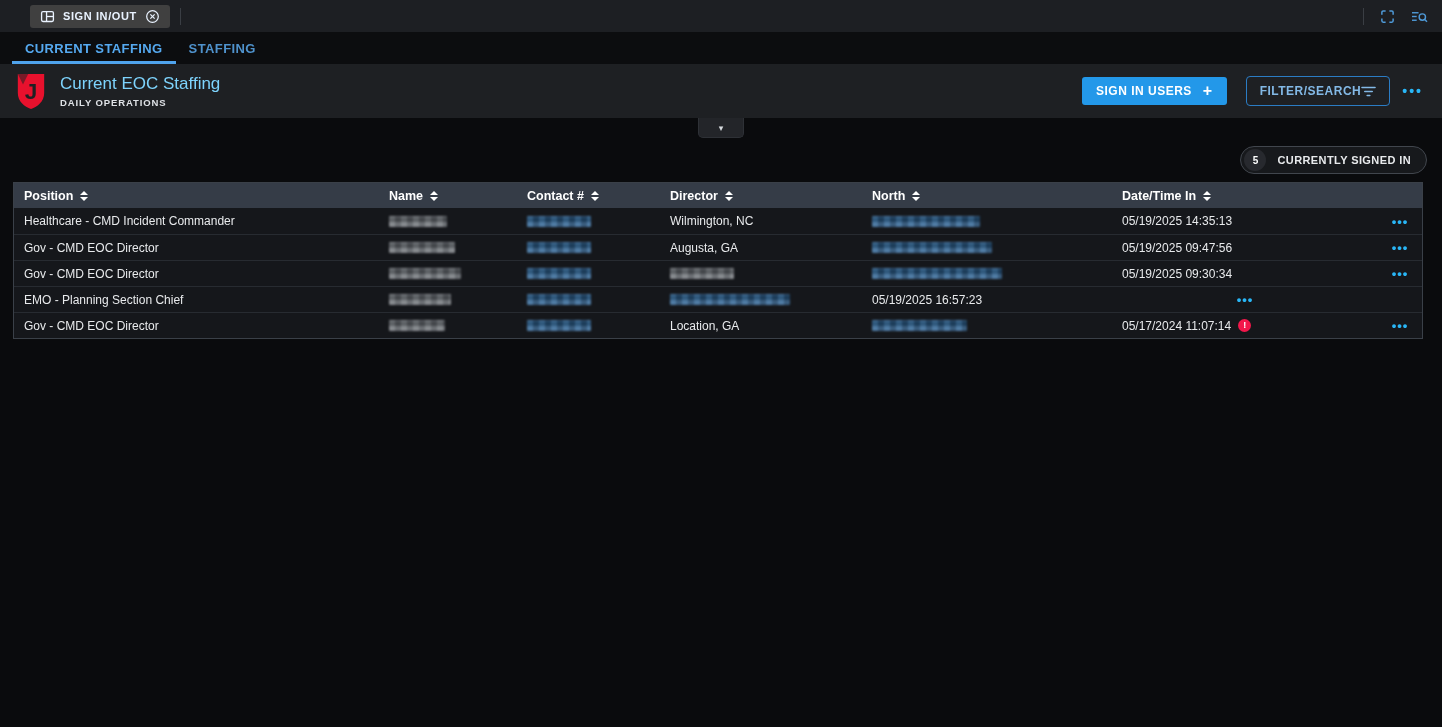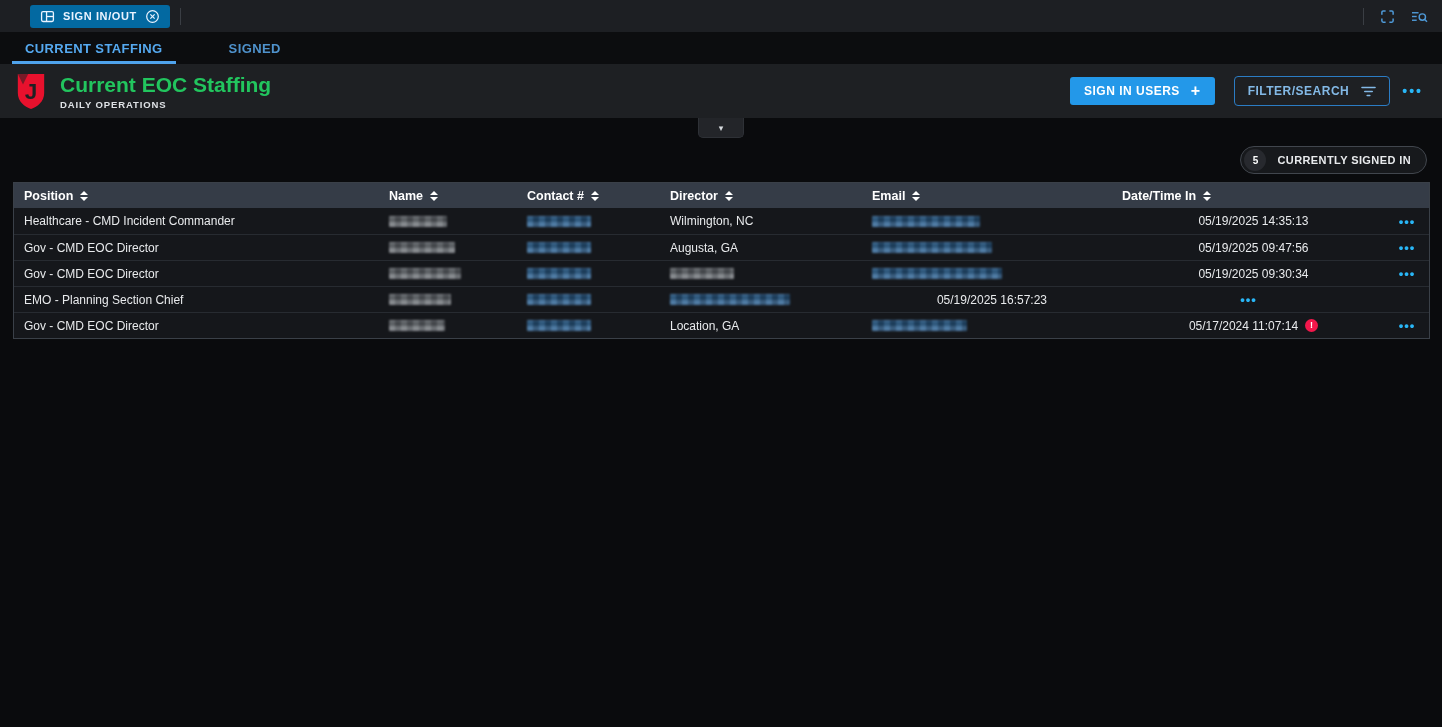"SIGN IN/OUT" .signinout-btn { background: #0369a1 -> #404040 }
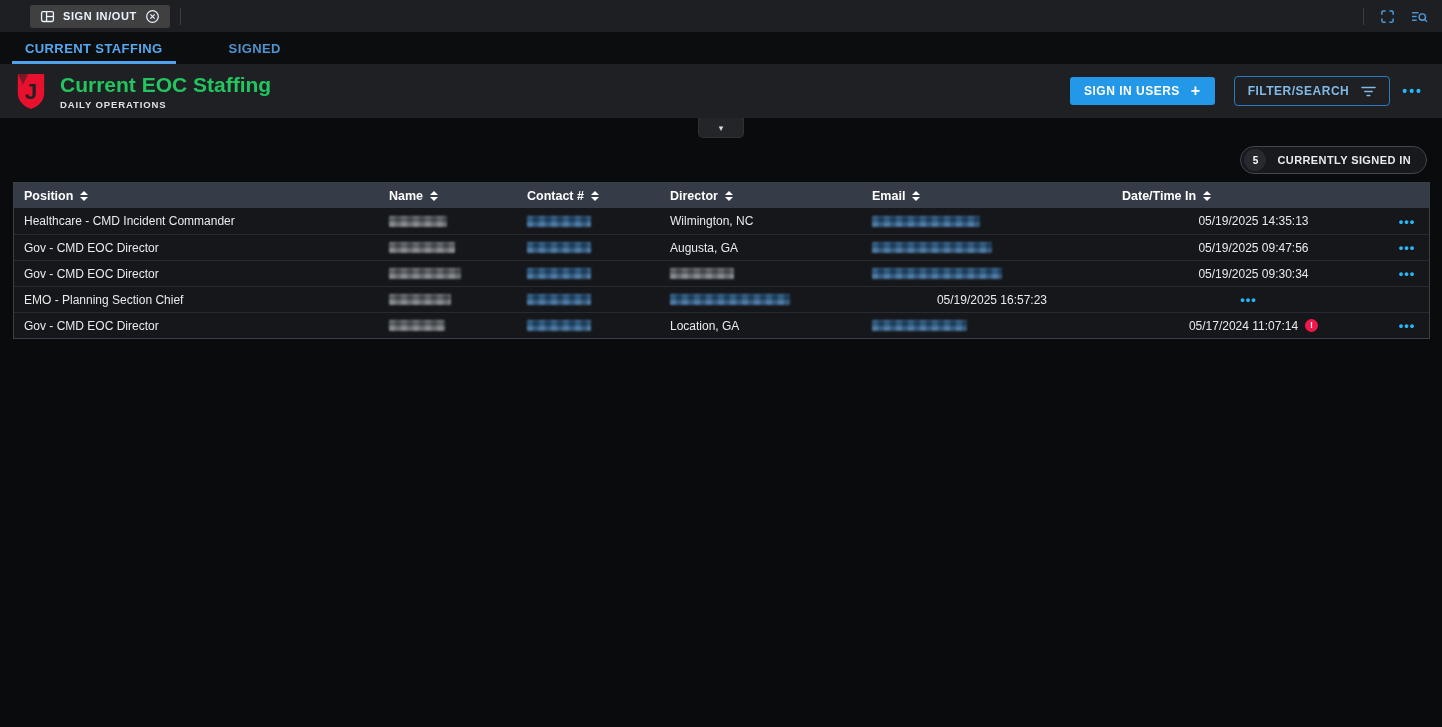"CURRENT STAFFING" .tabbar { gap: 40px -> none }
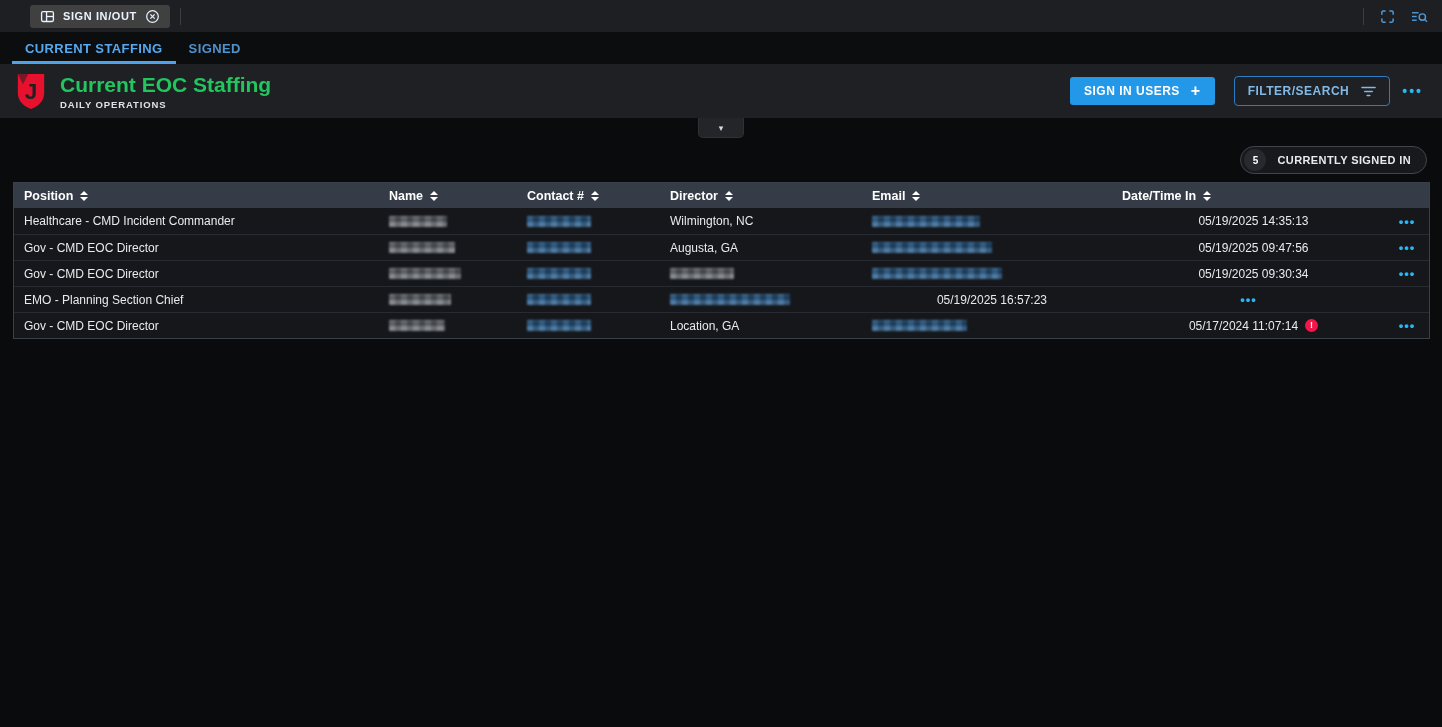"SIGNED" span { text: SIGNED -> STAFFING }
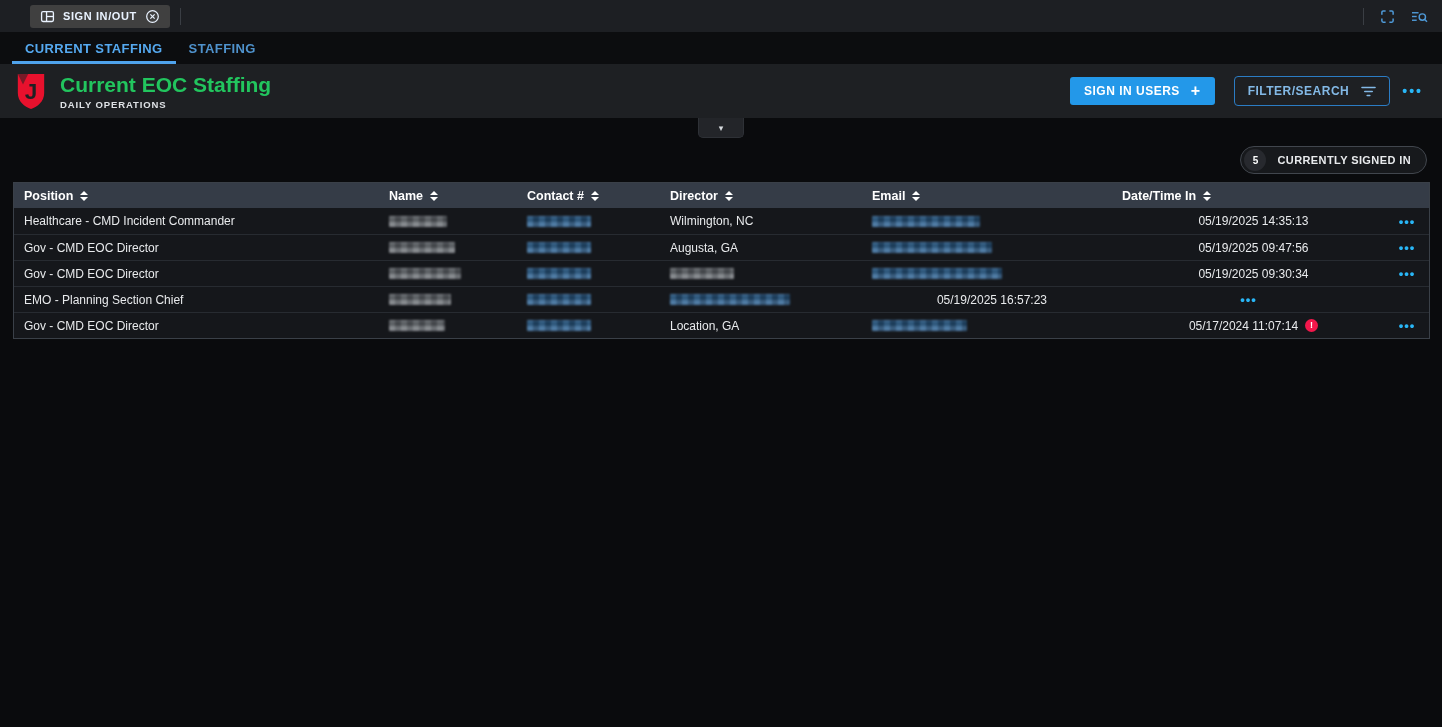"Current EOC Staffing" .page-title { color: #22c55e -> #7dd3fc; font-size: 21px -> 17px; font-weight: bold -> normal }
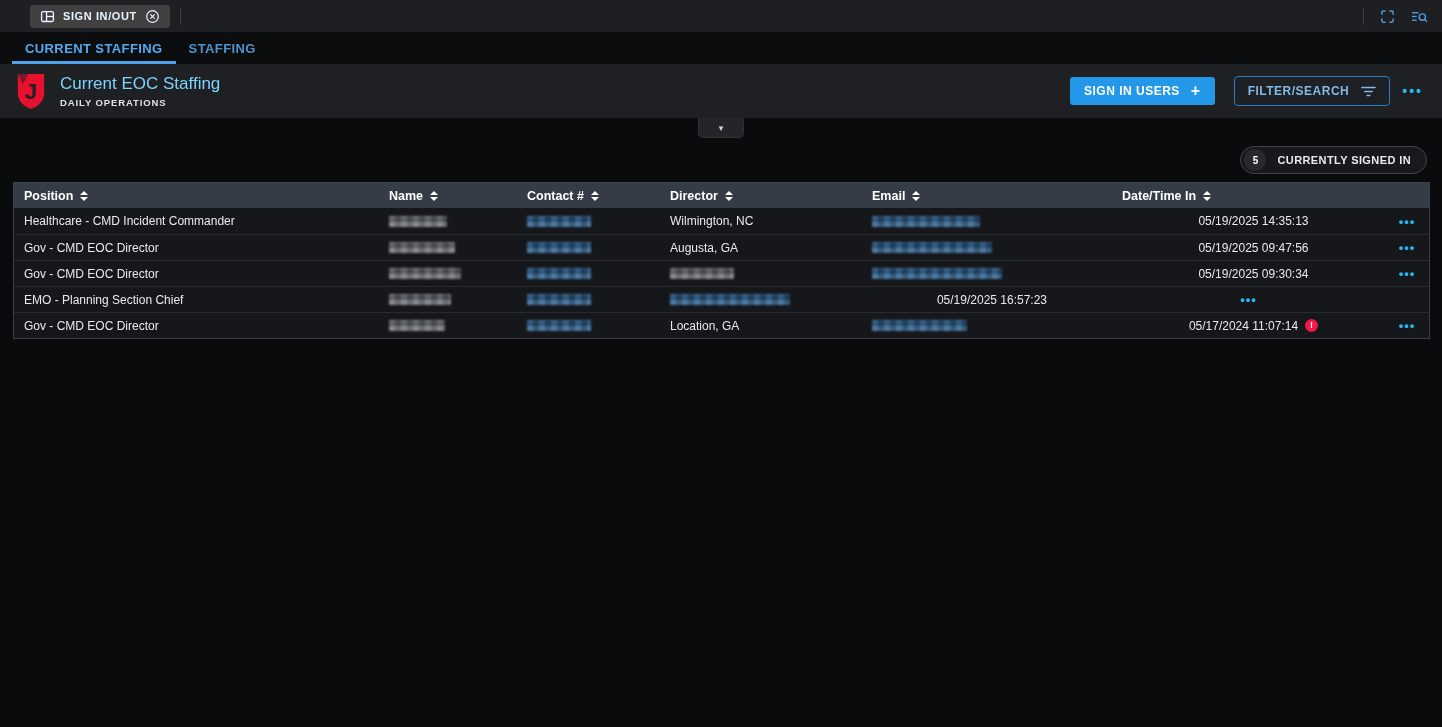"FILTER/SEARCH" .filter-btn { gap: 12px -> none }
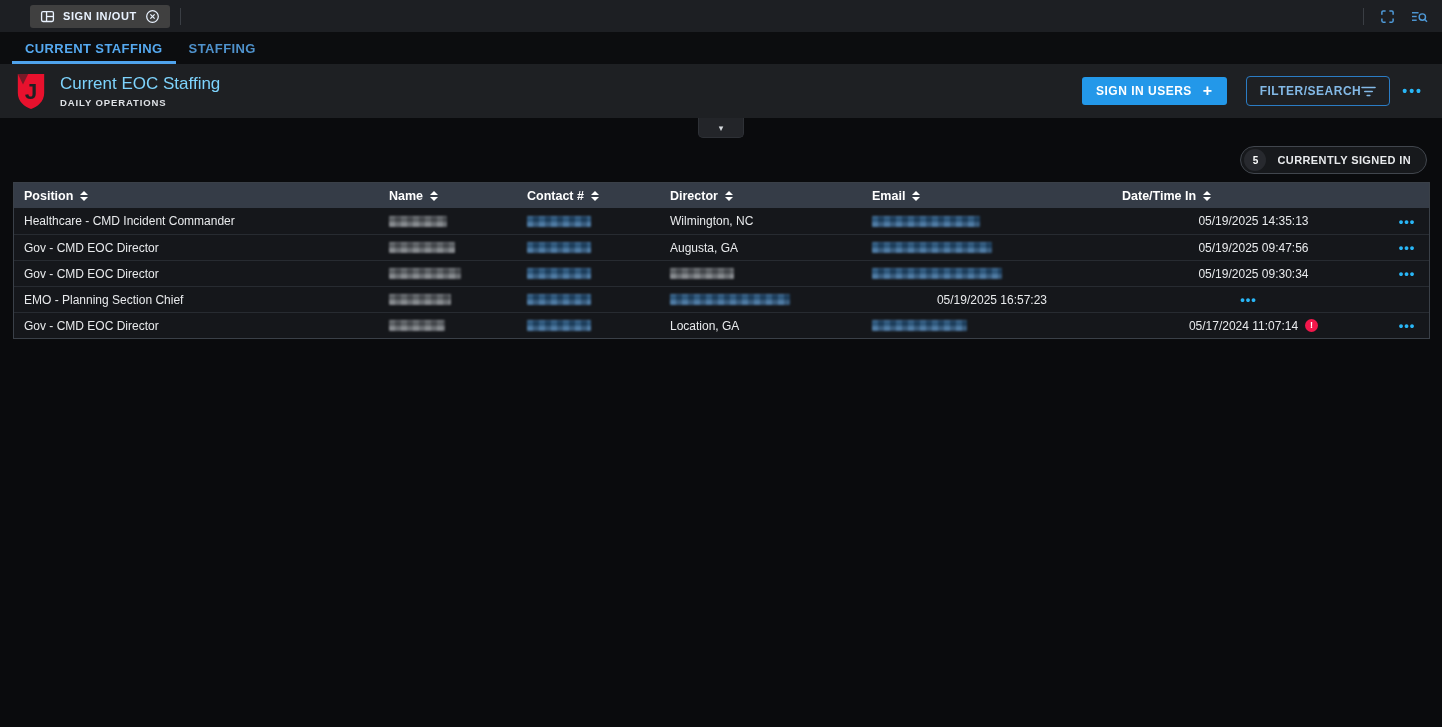"Position" .table { right: 12px -> 19px }
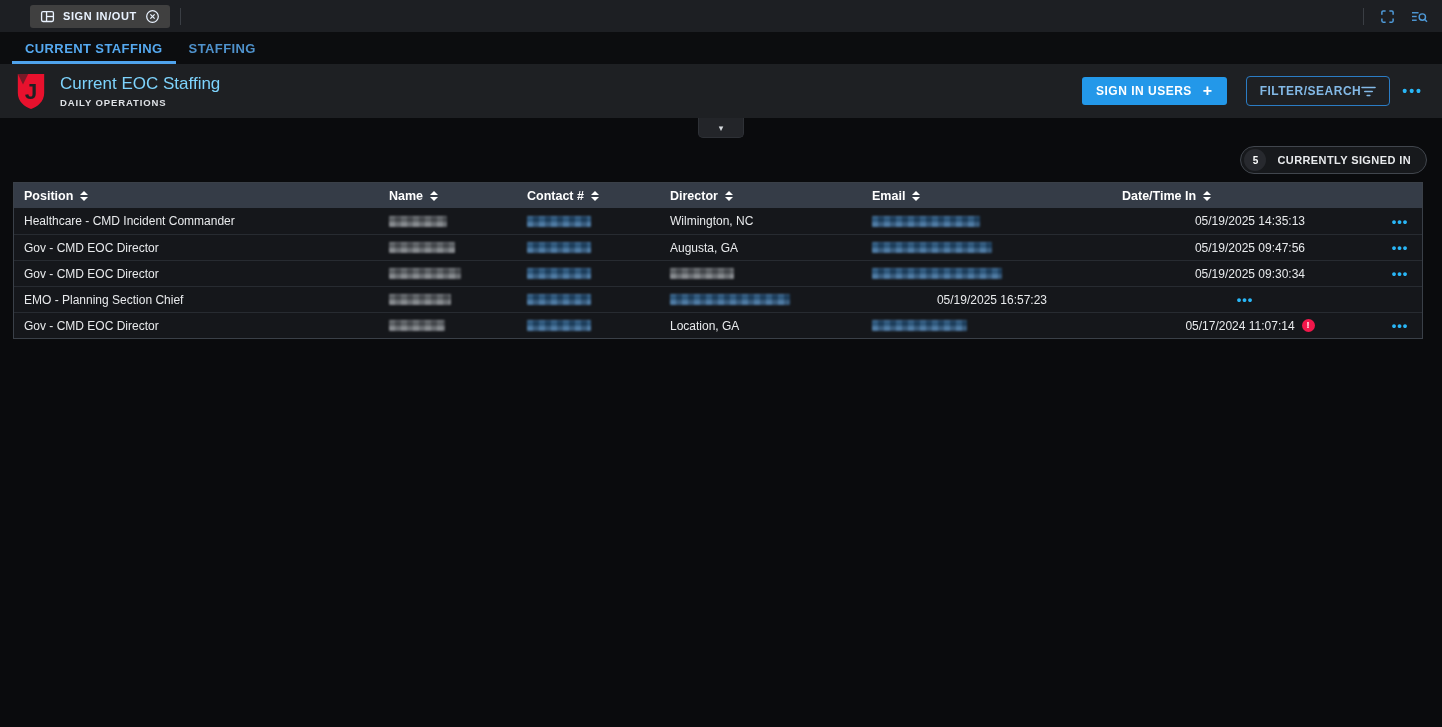"Email" span { text: Email -> North }
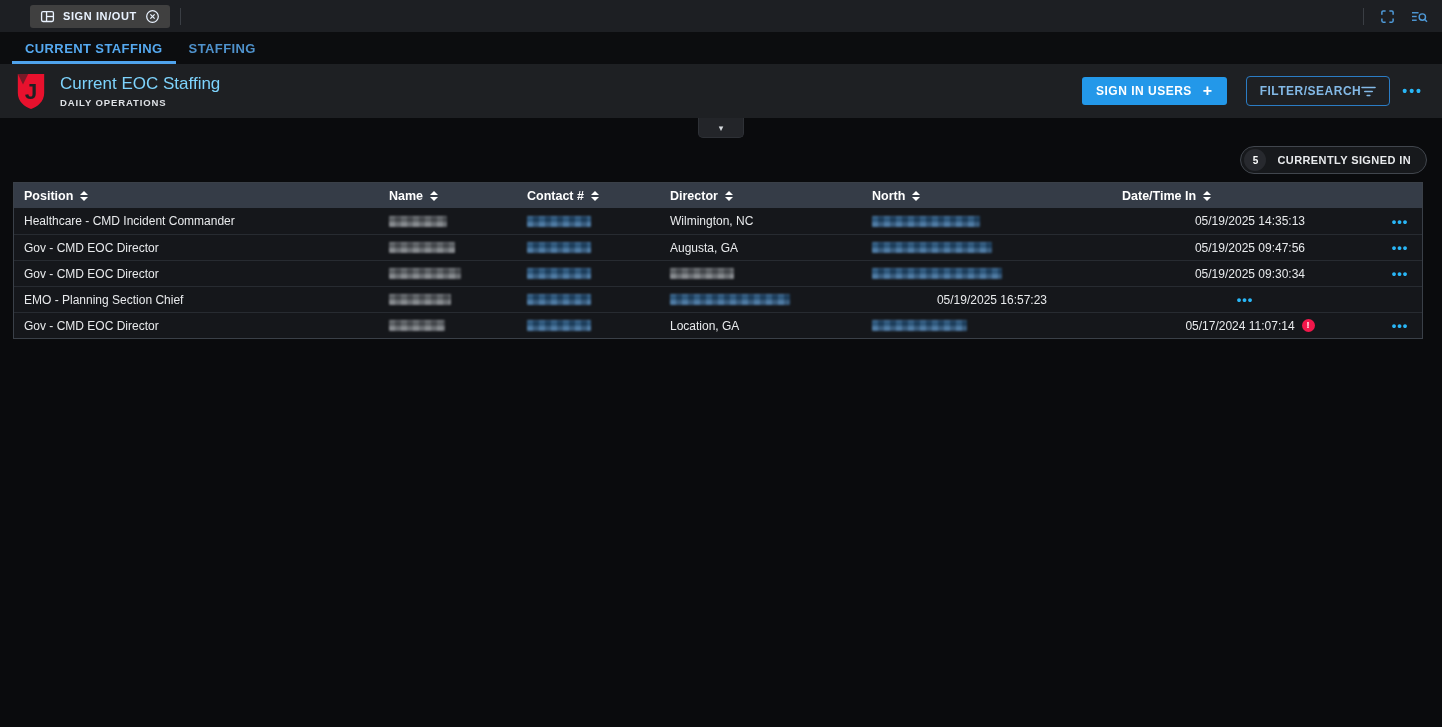"05/19/2025 14:35:13" .dt-cell { justify-content: center -> none }
